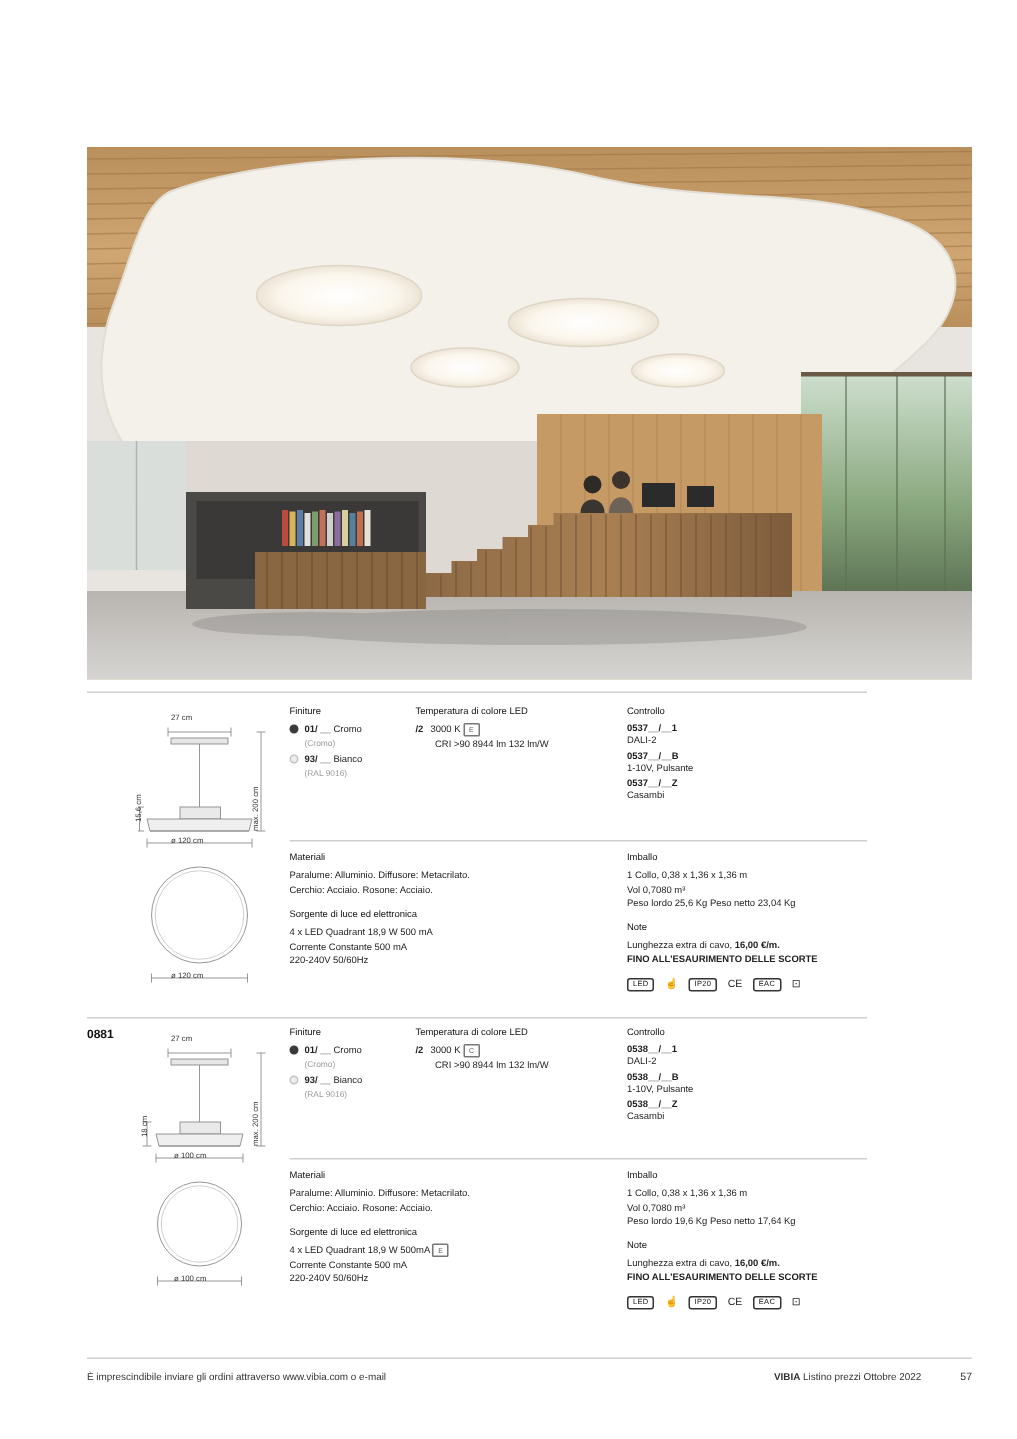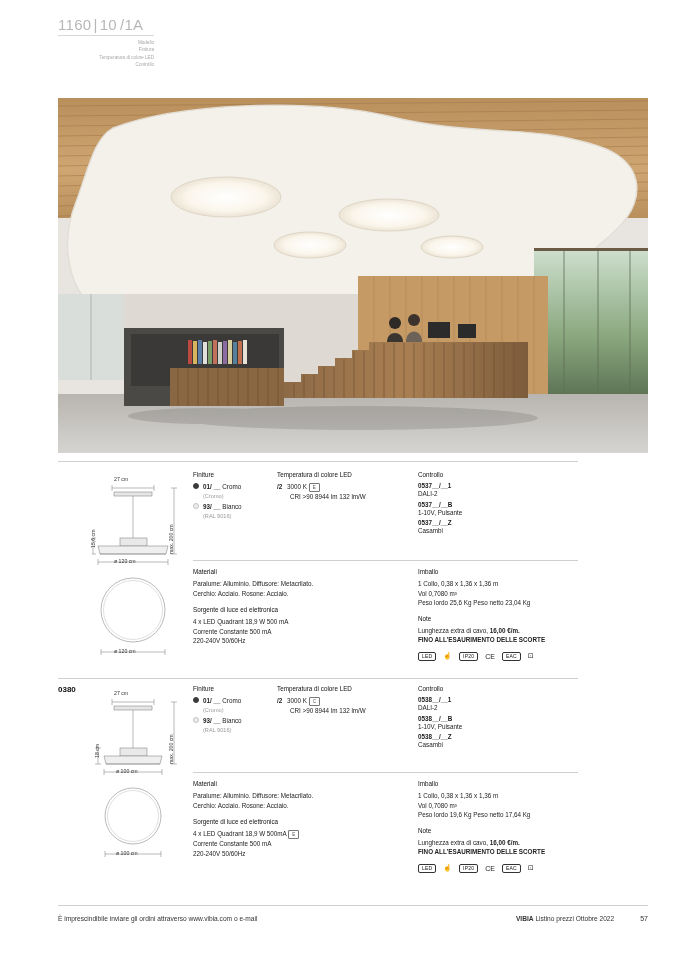"1160" div.code-header { html: <div> <div> <span>1160</span> <span>|</span> <span>10</span> <span>/1A</span> </div> <div> <div>Modello</div> <div>Finitura</div> <div>Temperatura di colore LED</div> <div>Controllo</div> </div> </div> -> none }
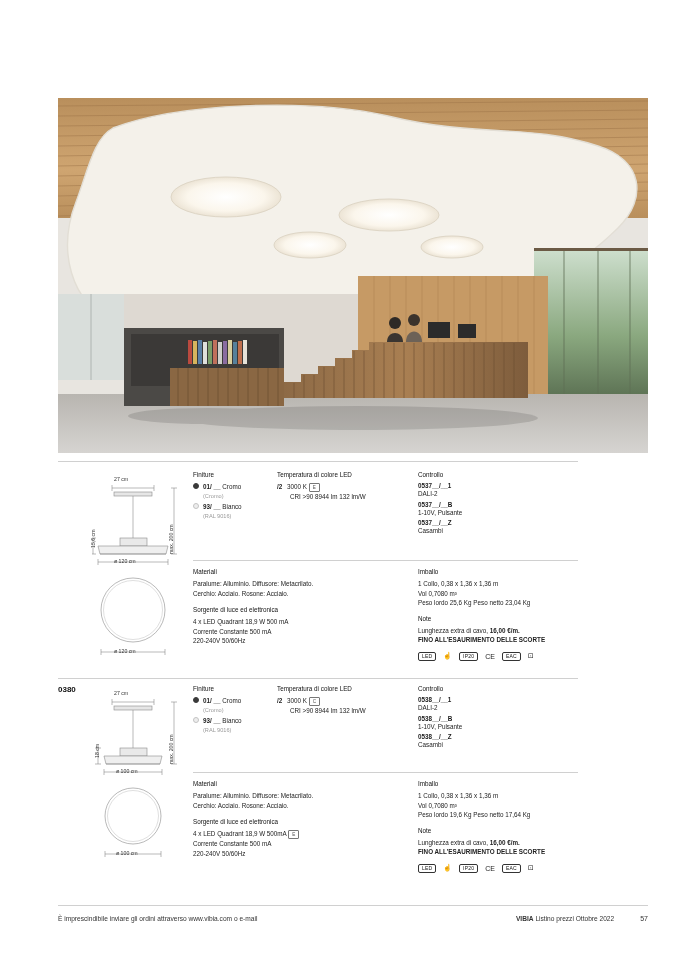"0380" div.code-label { text: 0380 -> 0881 }
